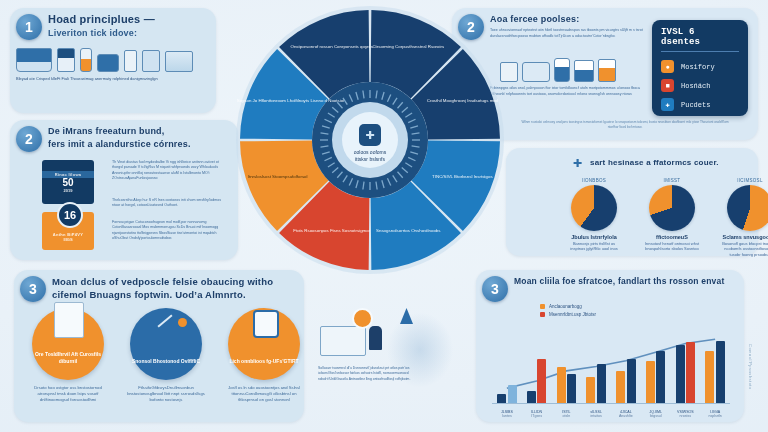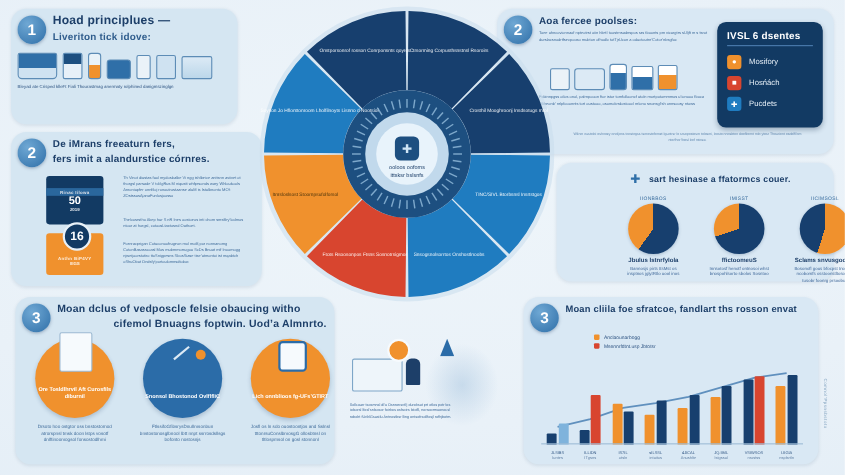"IVSL 6 dsentes" .darkcard { font-family: none -> Liberation Mono, monospace }
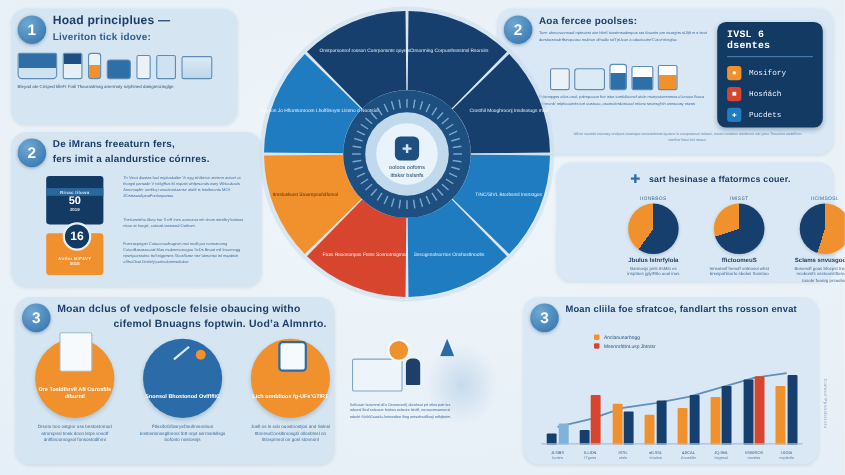"De iMrans freeaturn fers," div.ptitle { text: fers -> bund }
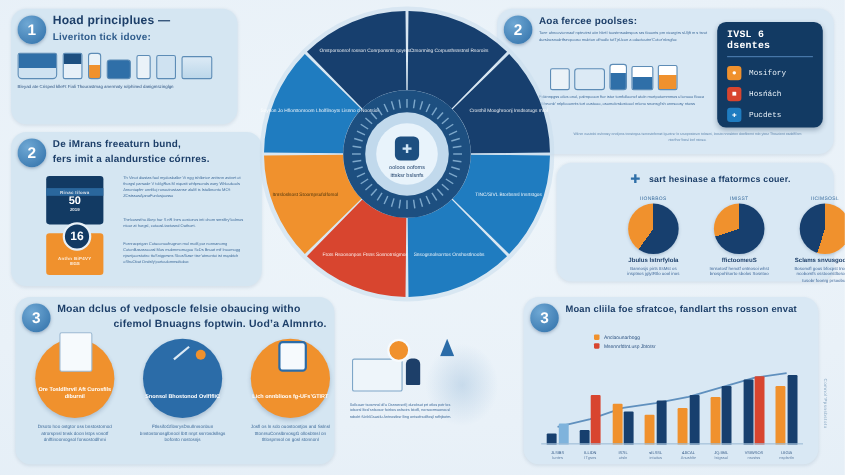"cifemol Bnuagns foptwin. Uod’a Almnrto." div.ptitle { text-align: right -> none }
